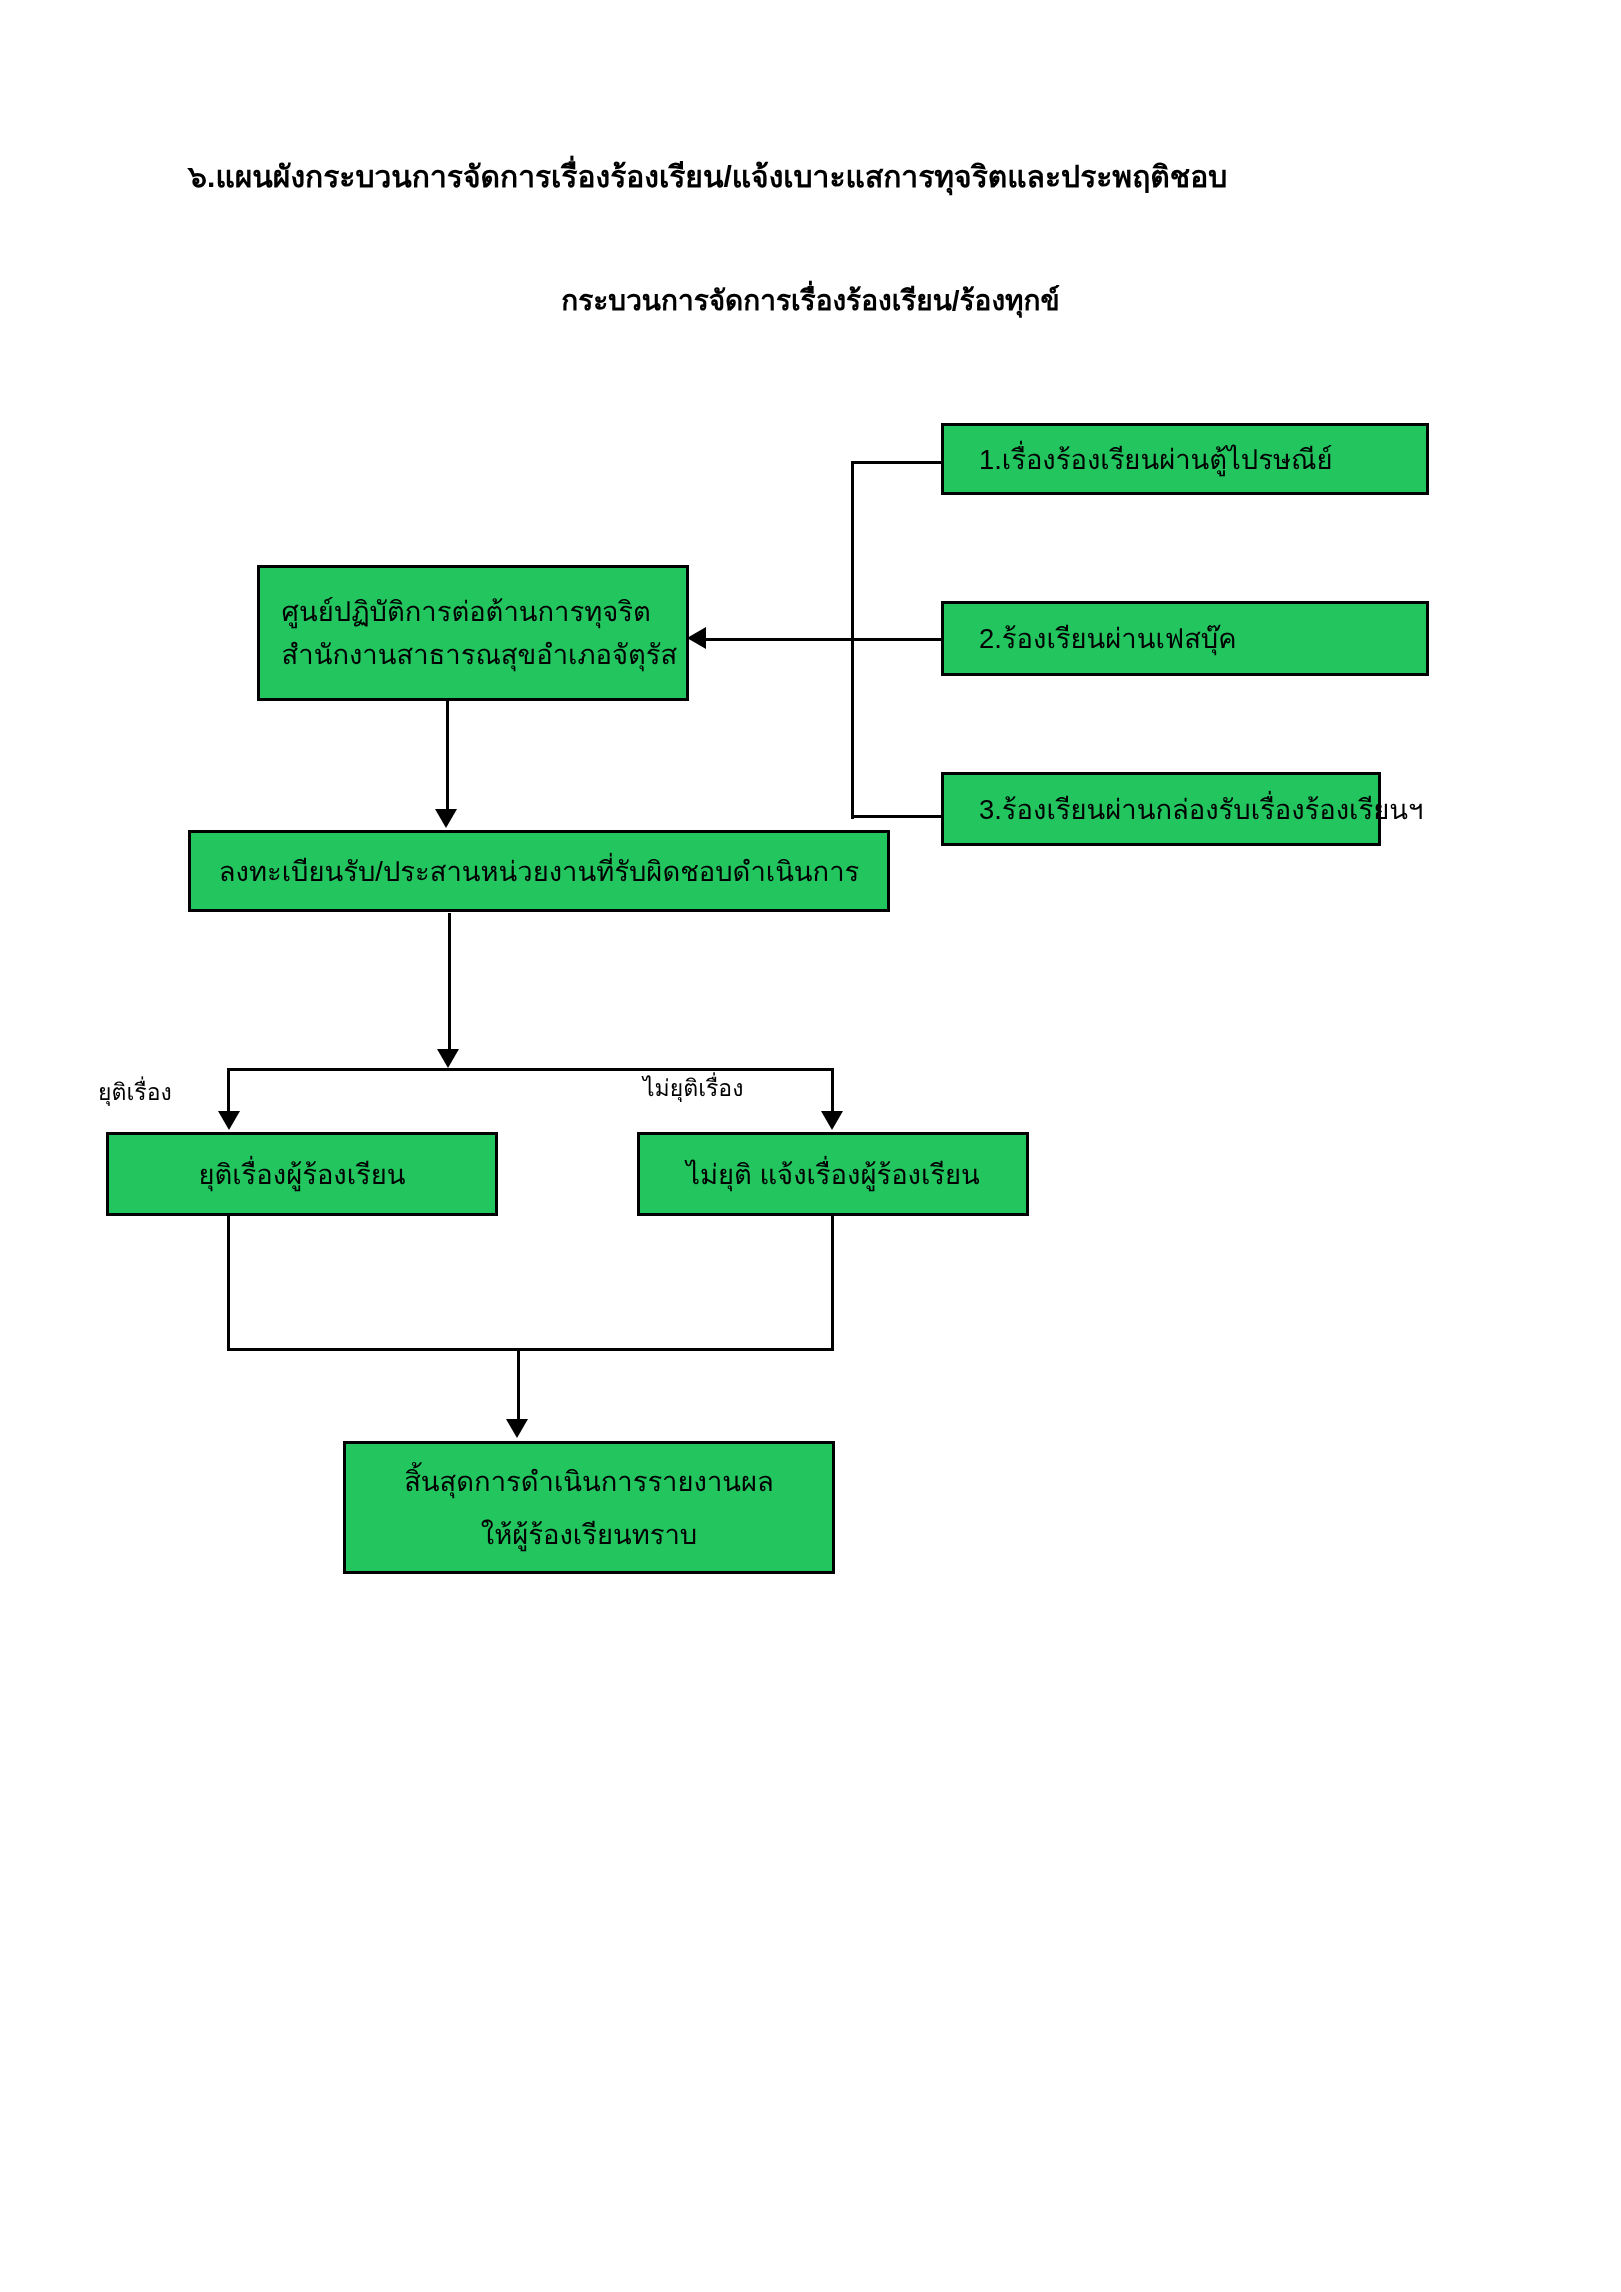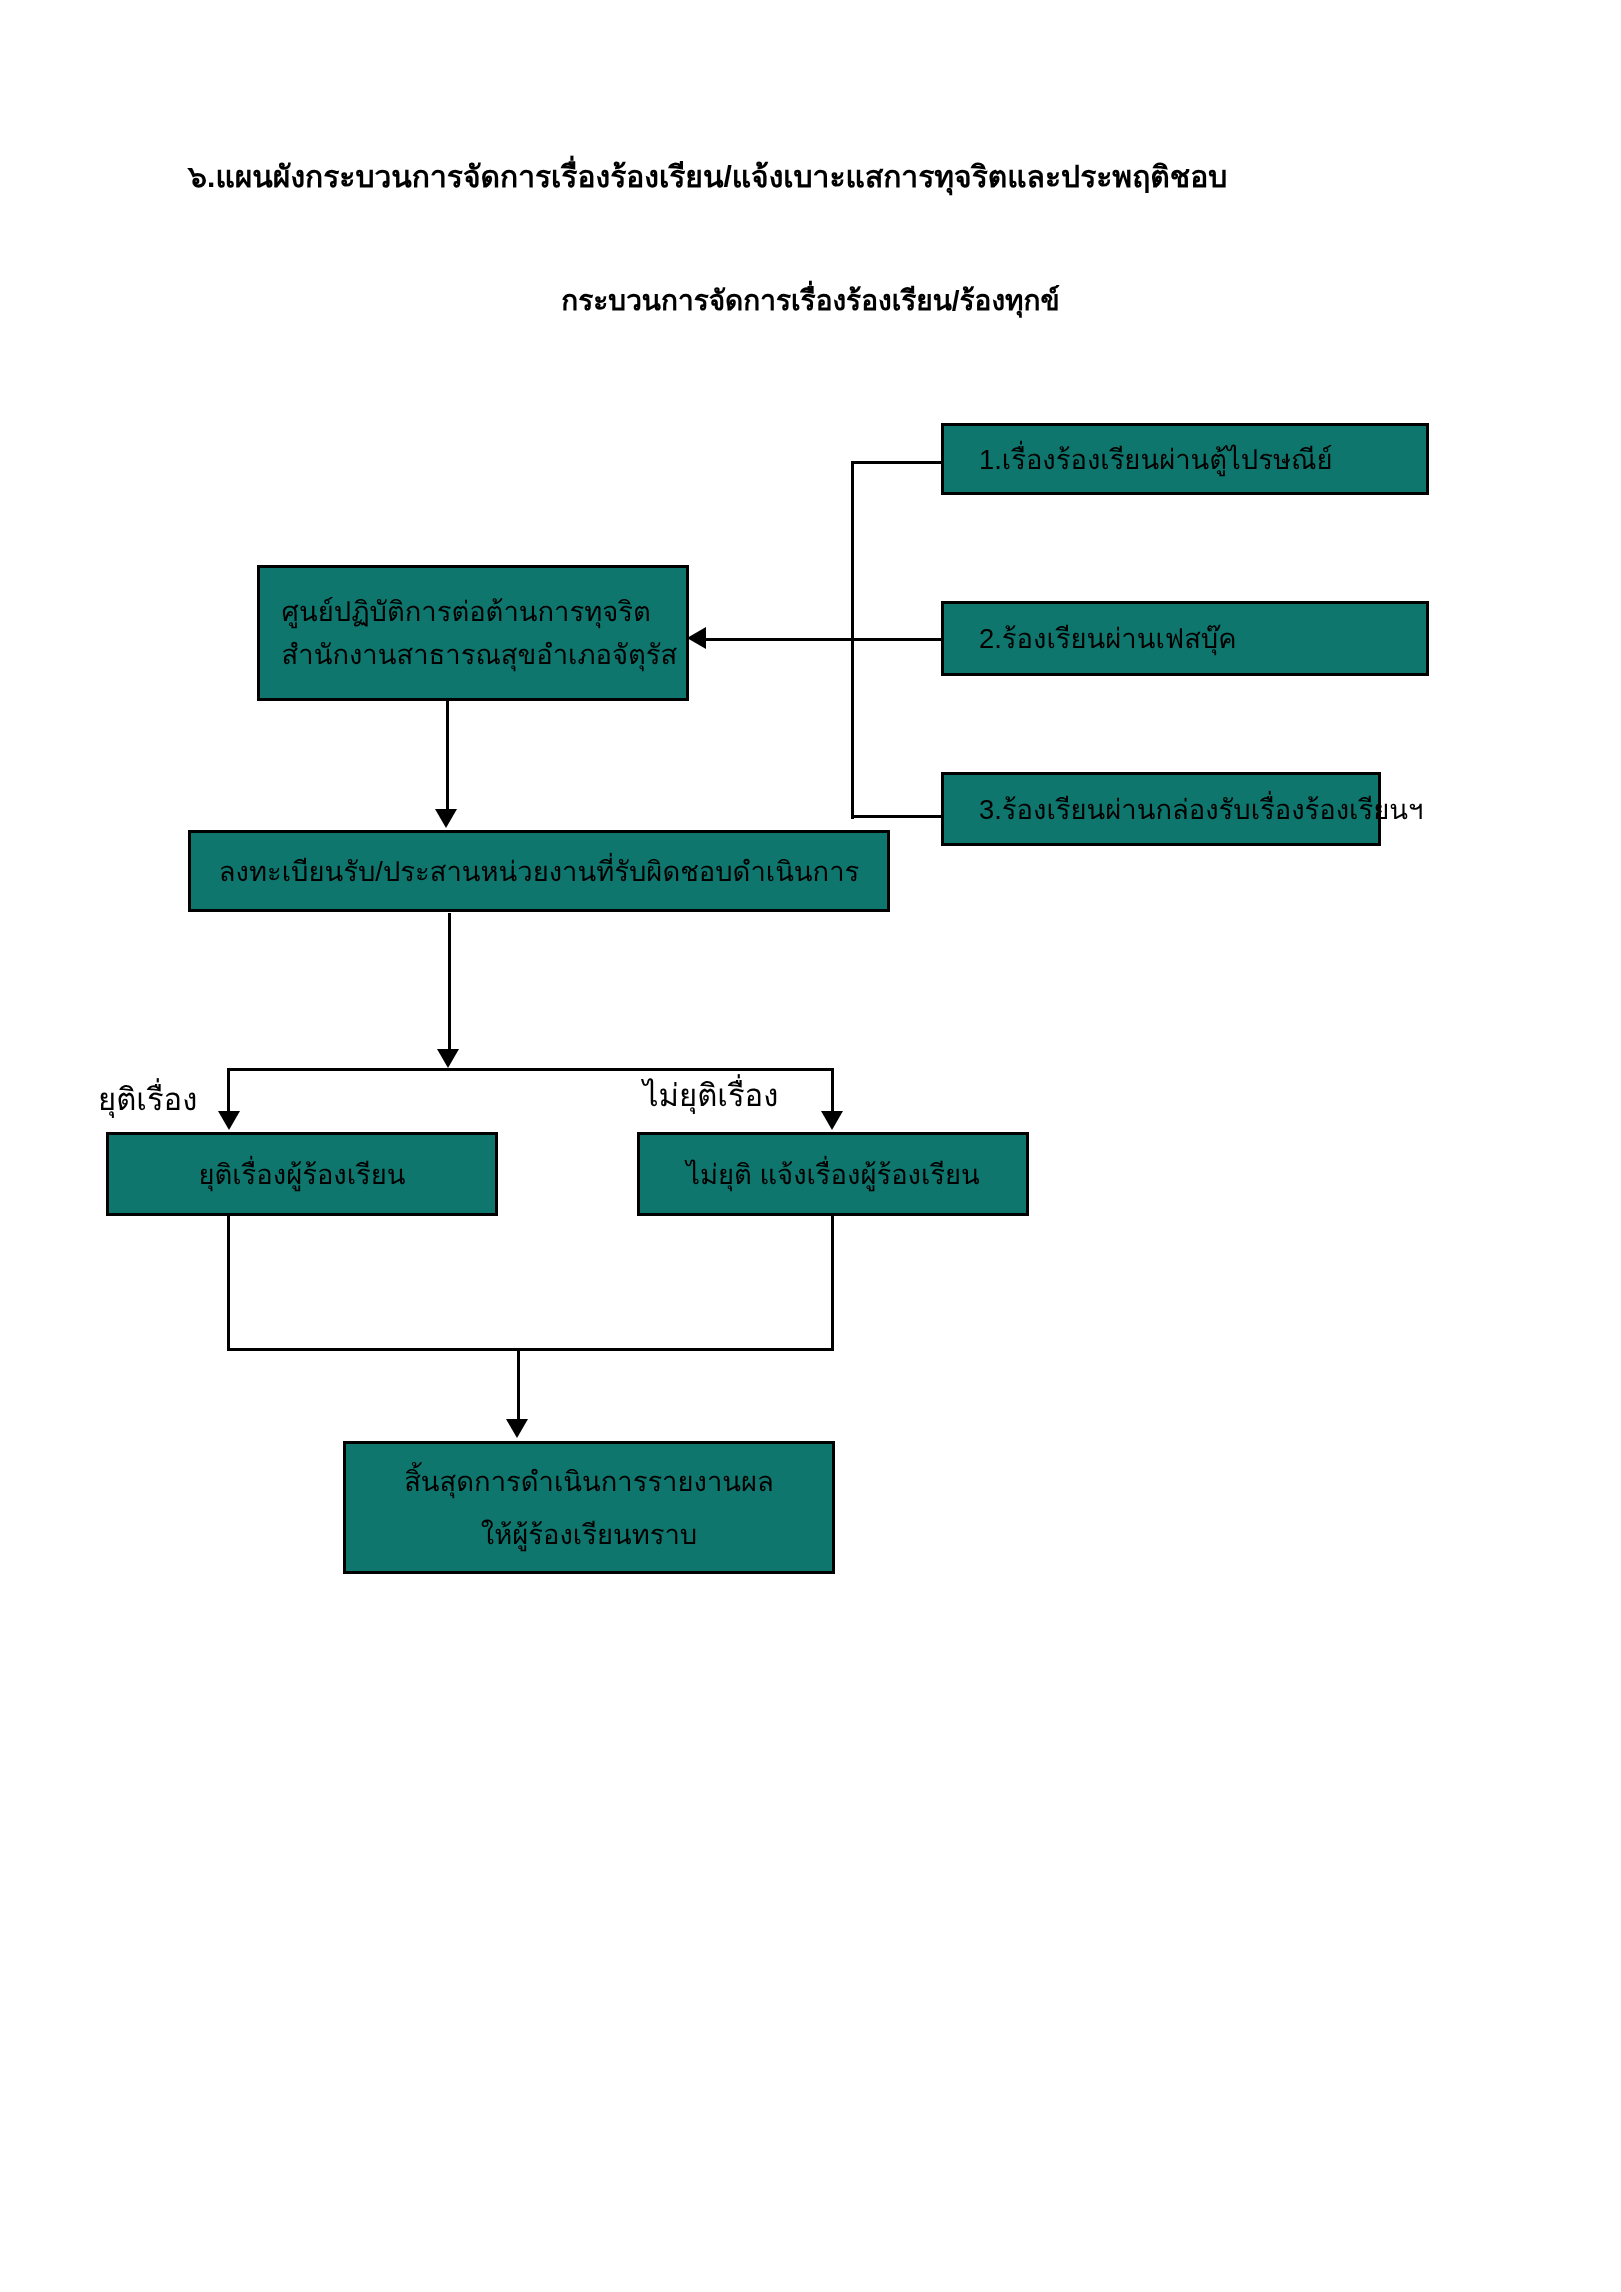"1.เรื่องร้องเรียนผ่านตู้ไปรษณีย์" .box { background: #0f766e -> #22c55e }
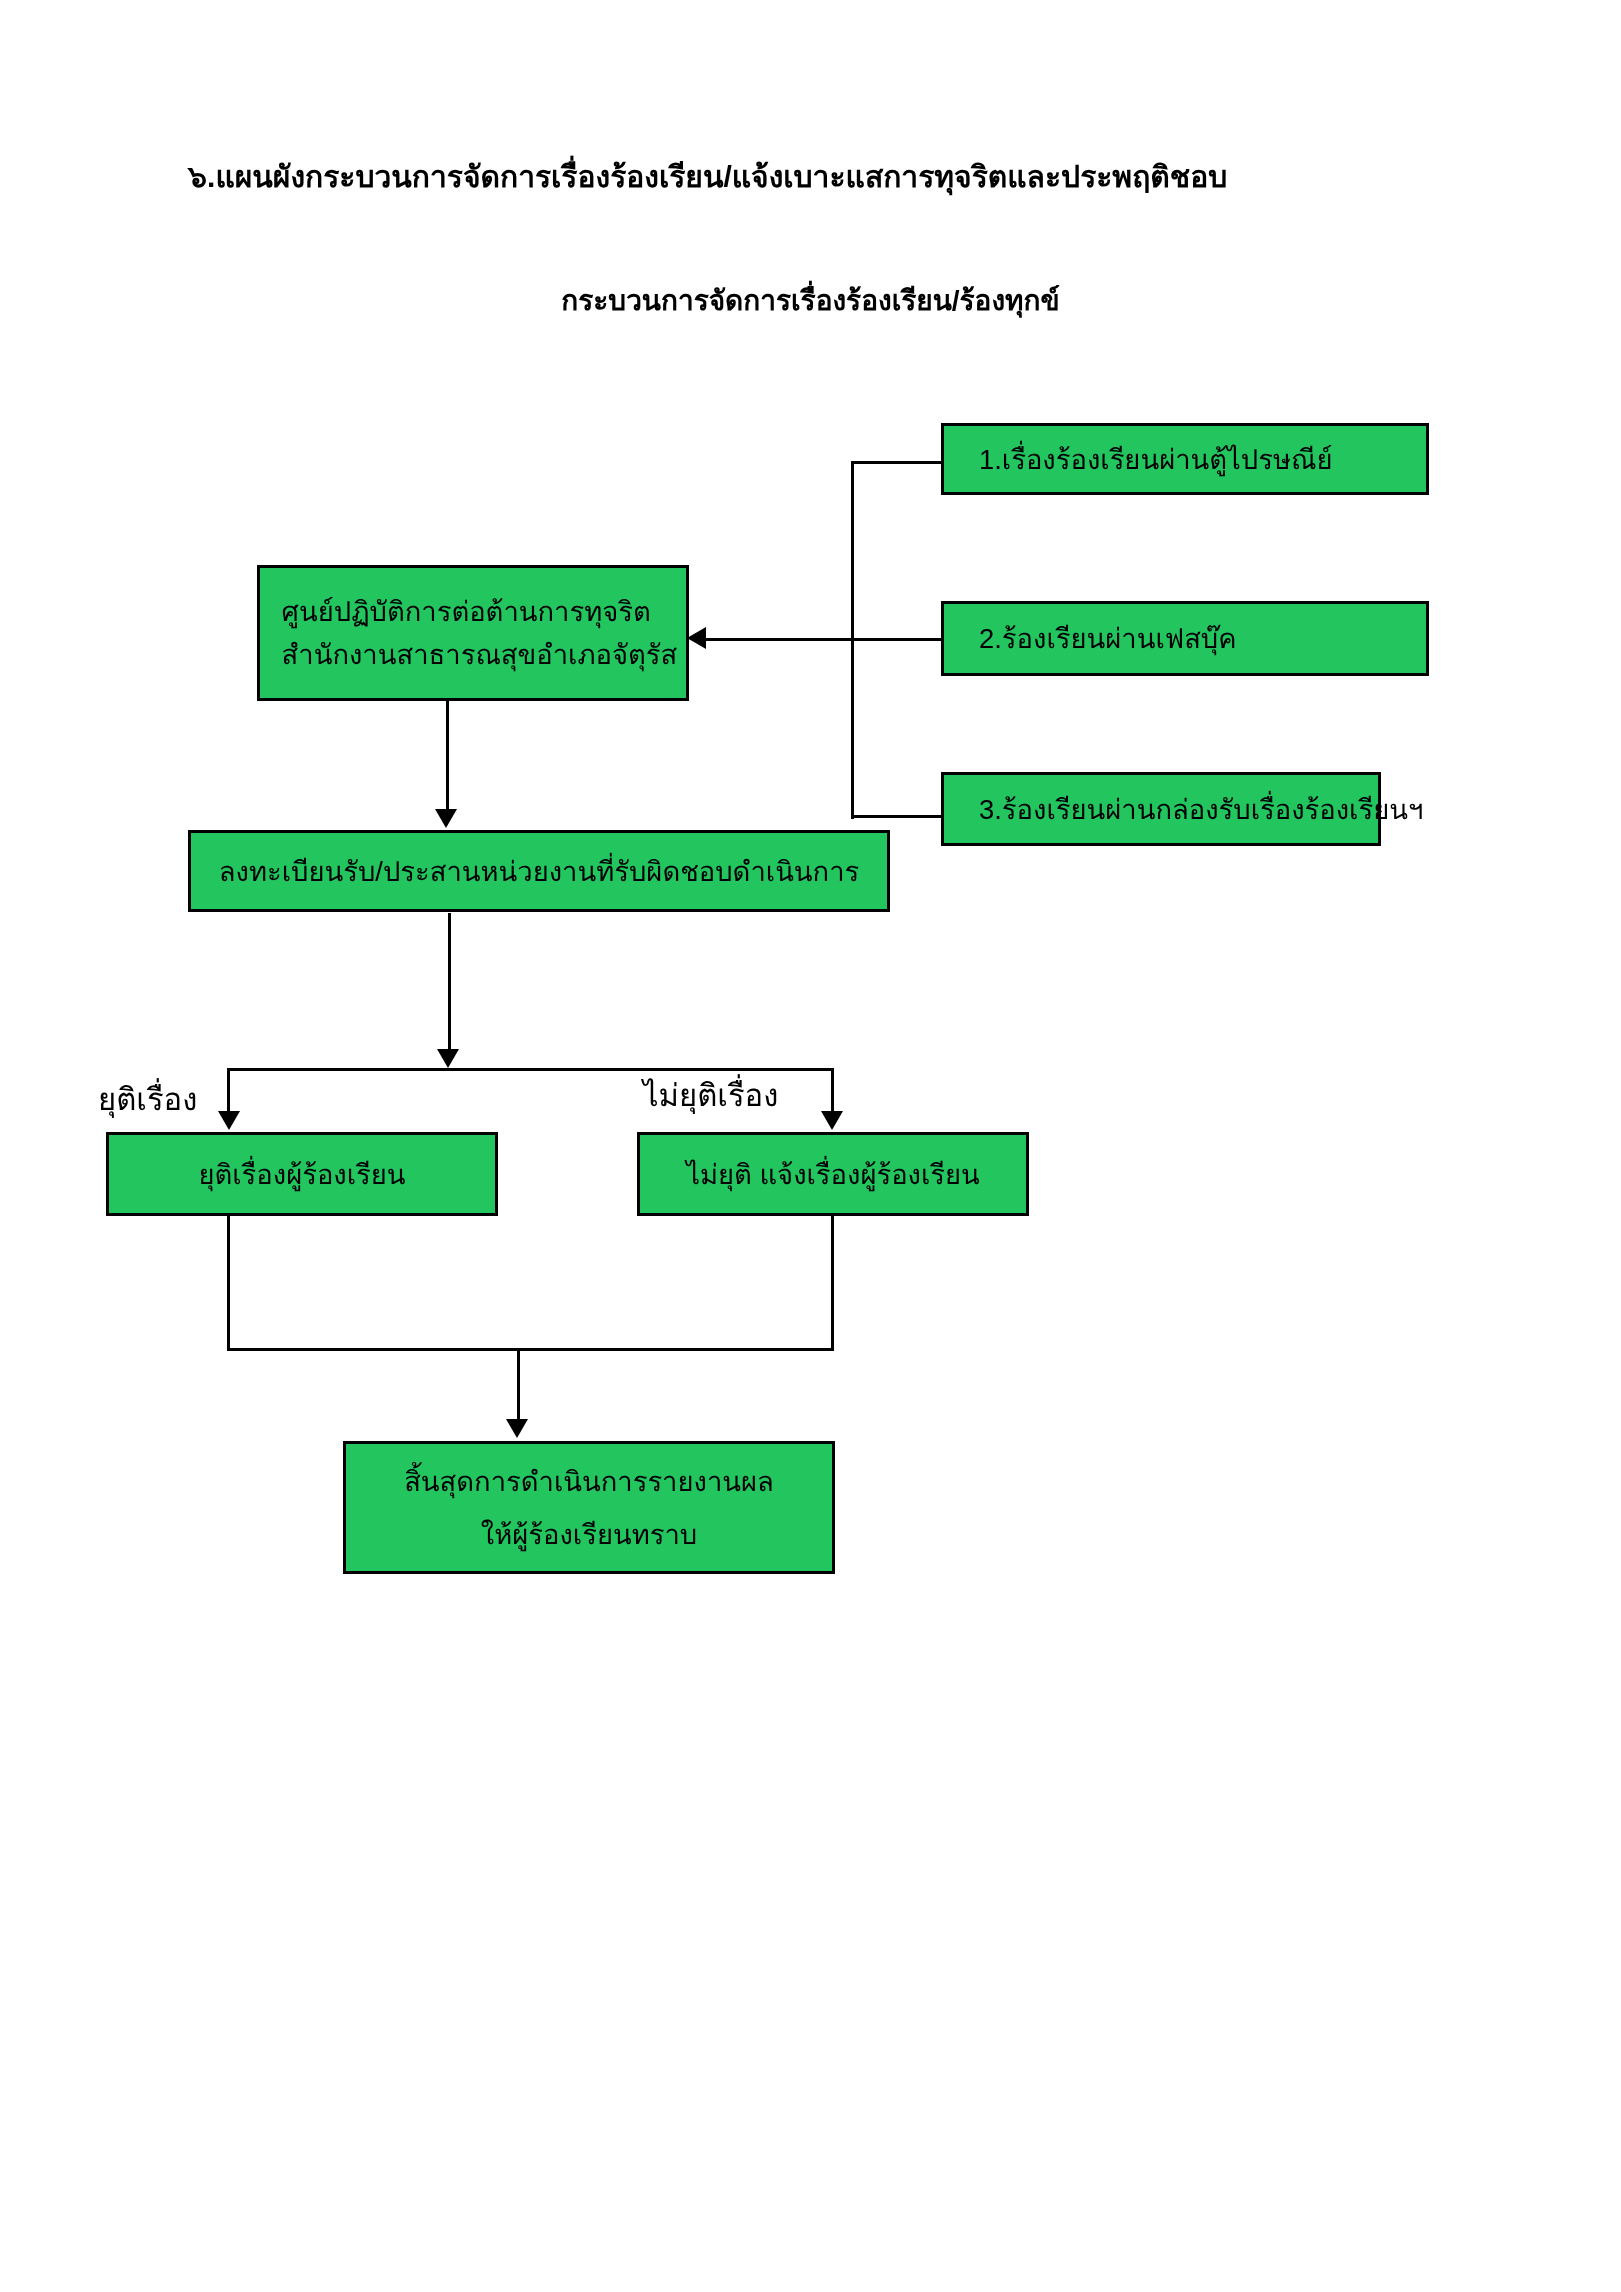"ยุติเรื่อง" .flabel { font-size: 31px -> 23px }
